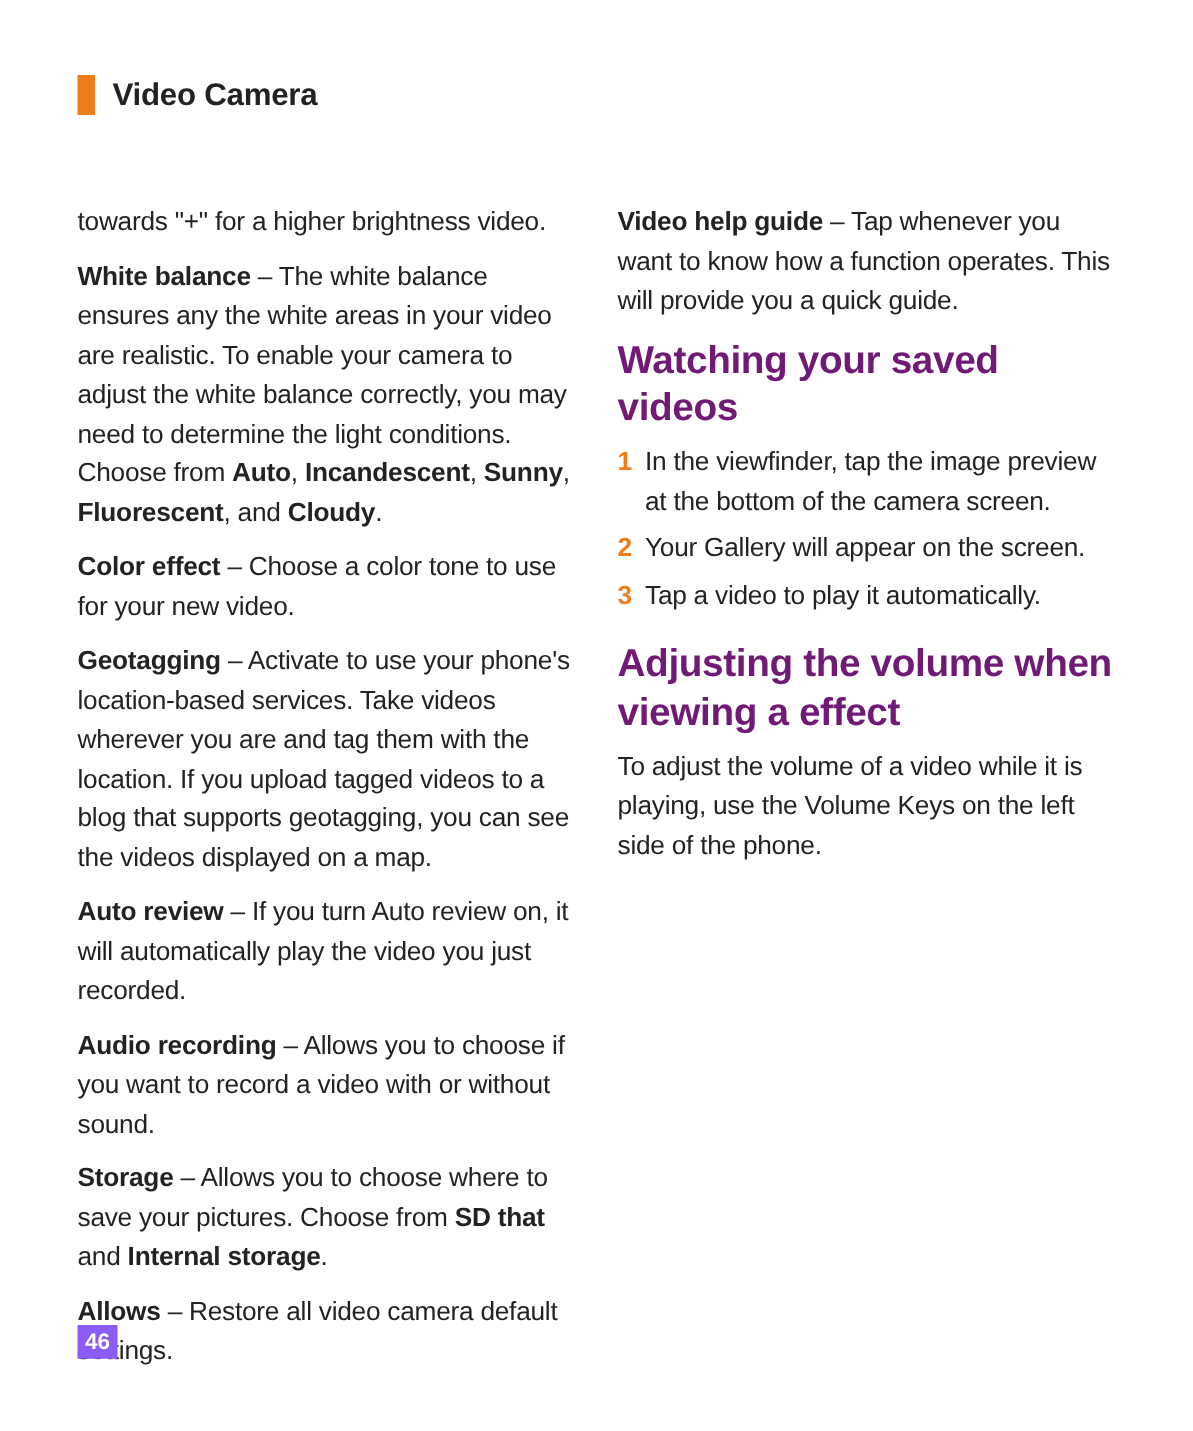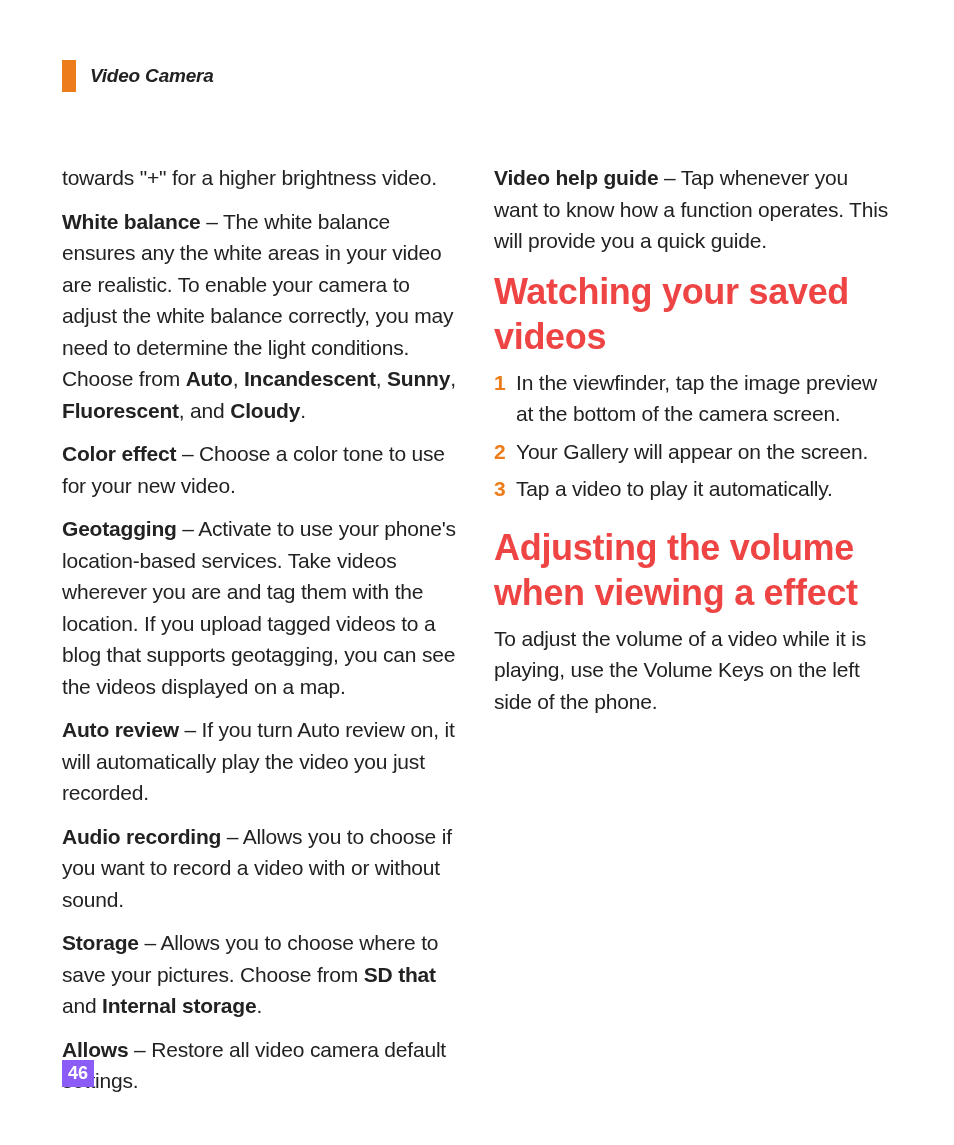"Video Camera" .header-title { font-size: 19px -> 25px; font-style: italic -> none }
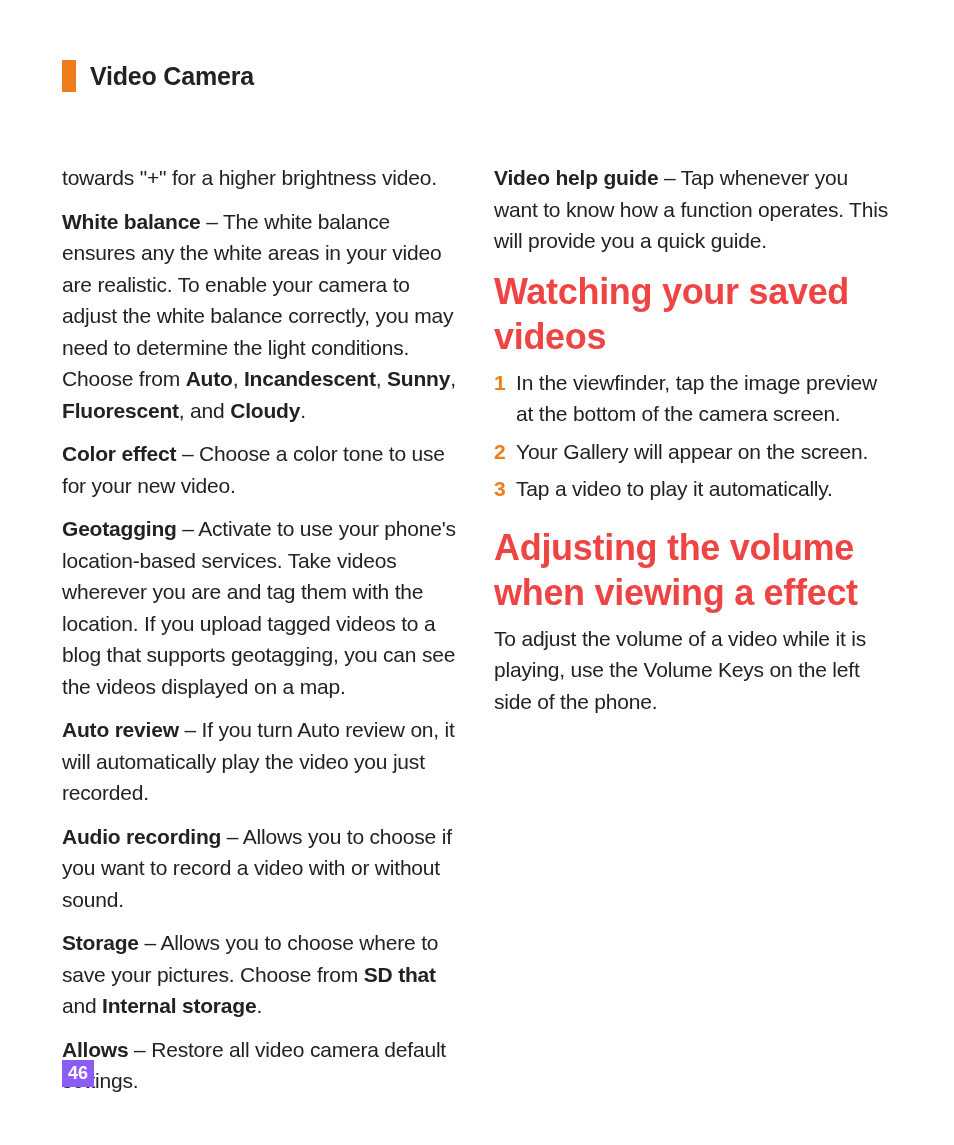"Watching your saved videos" .h2 { color: #ef4444 -> #701a75; font-size: 36px -> 31px }
